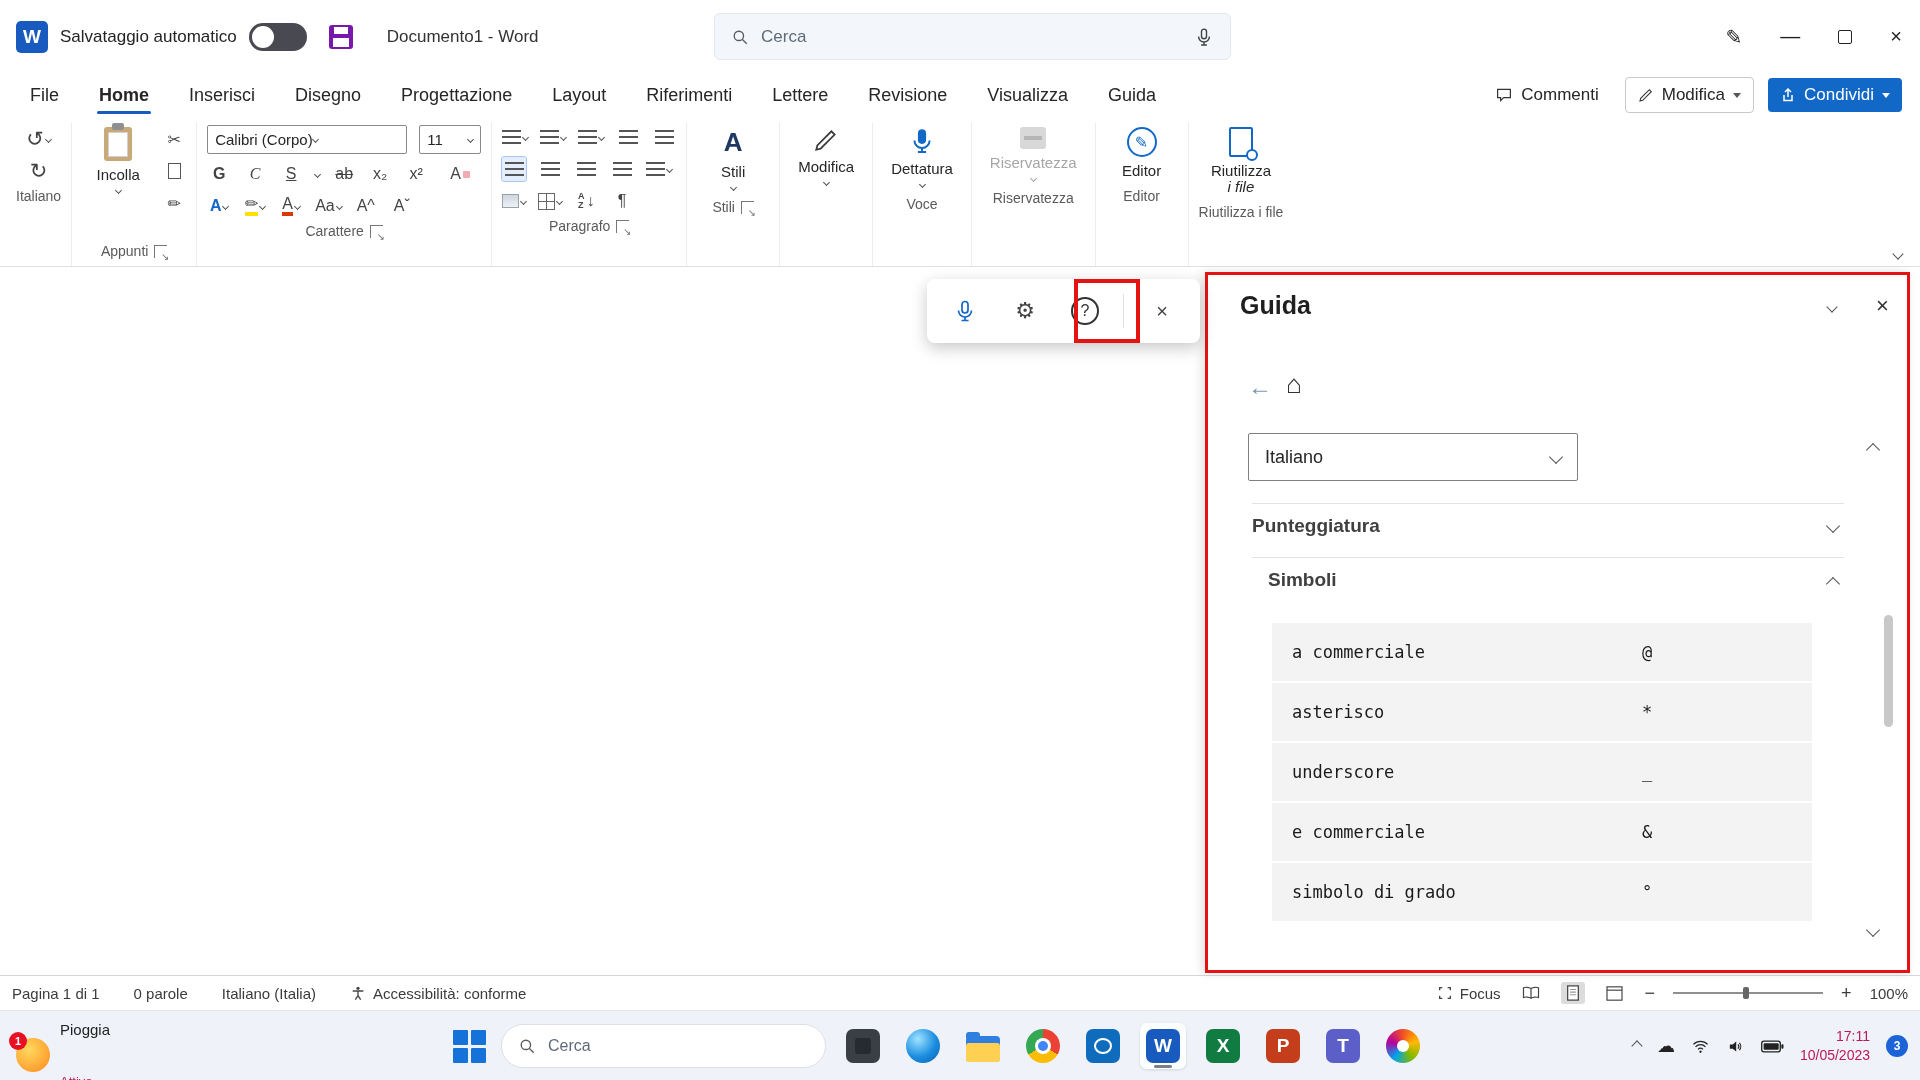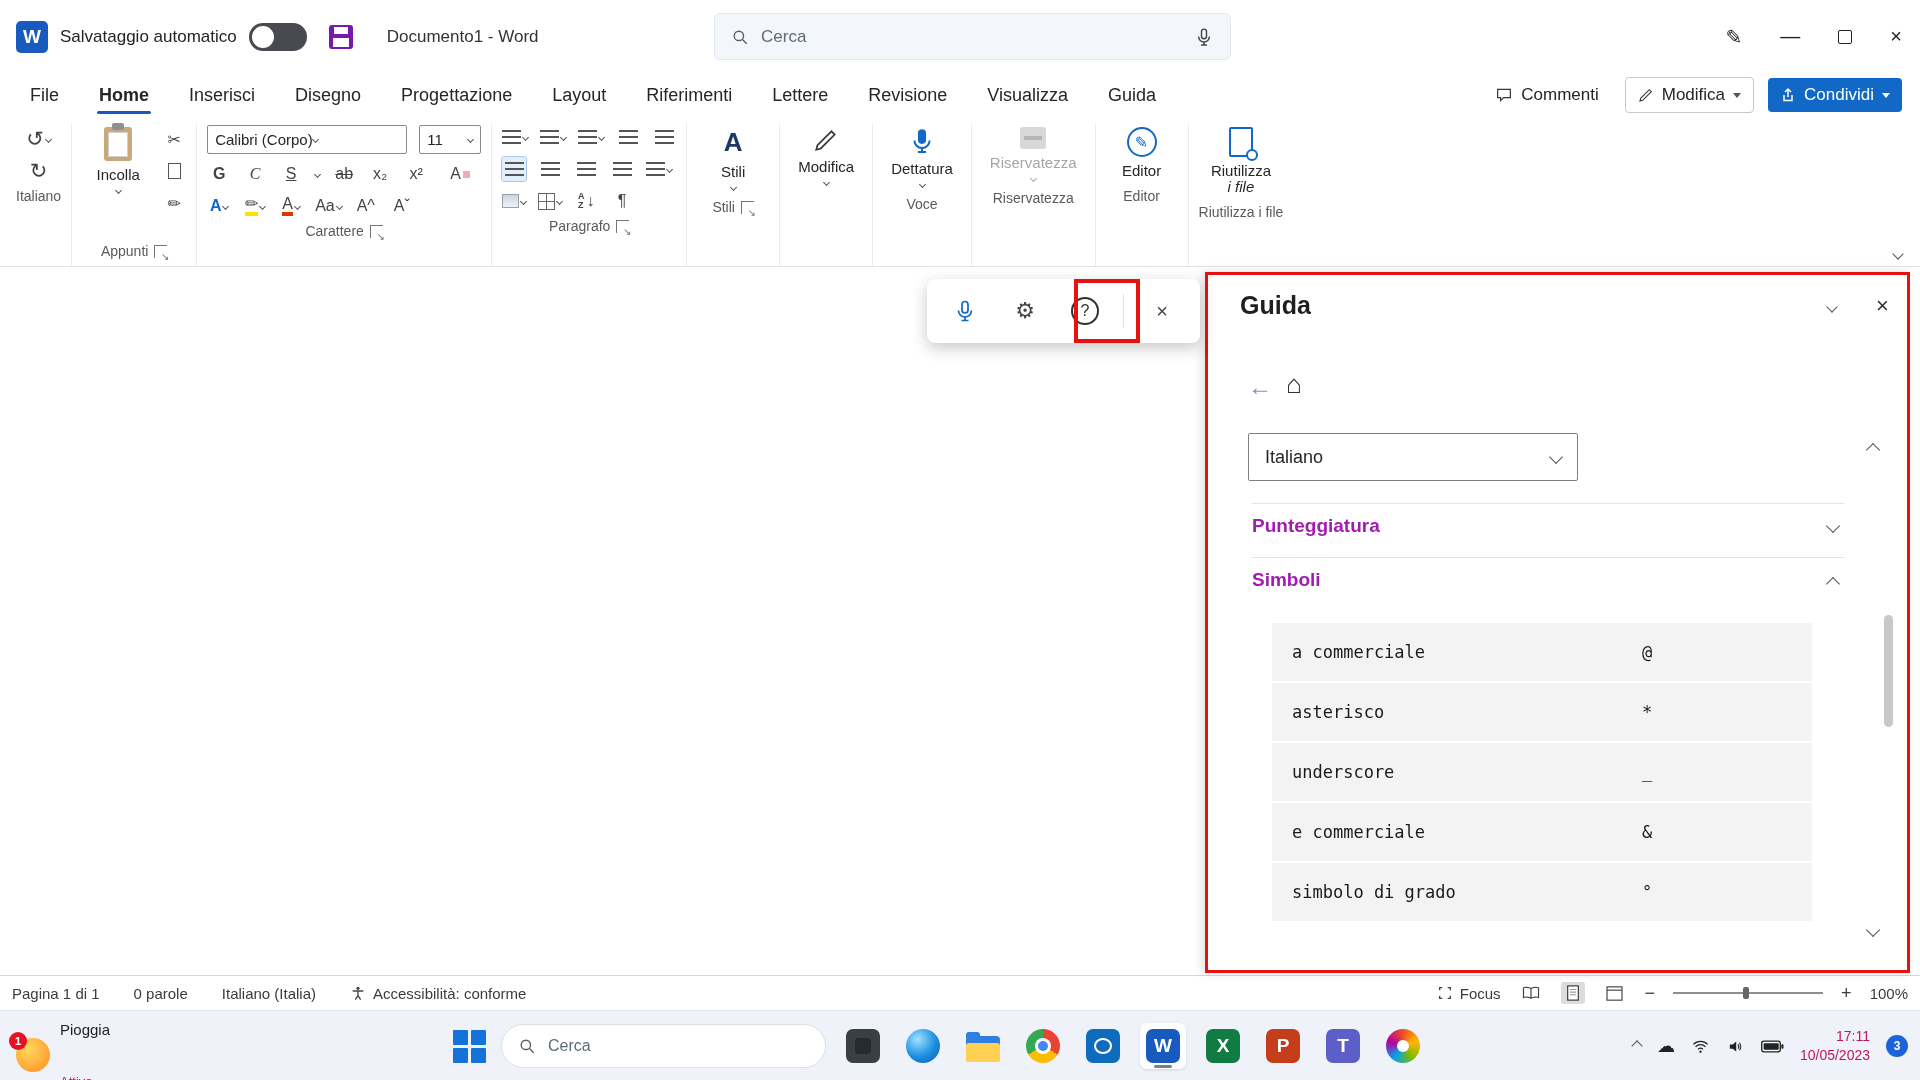"Punteggiatura" .hp-section { color: #a21caf -> #404040 }
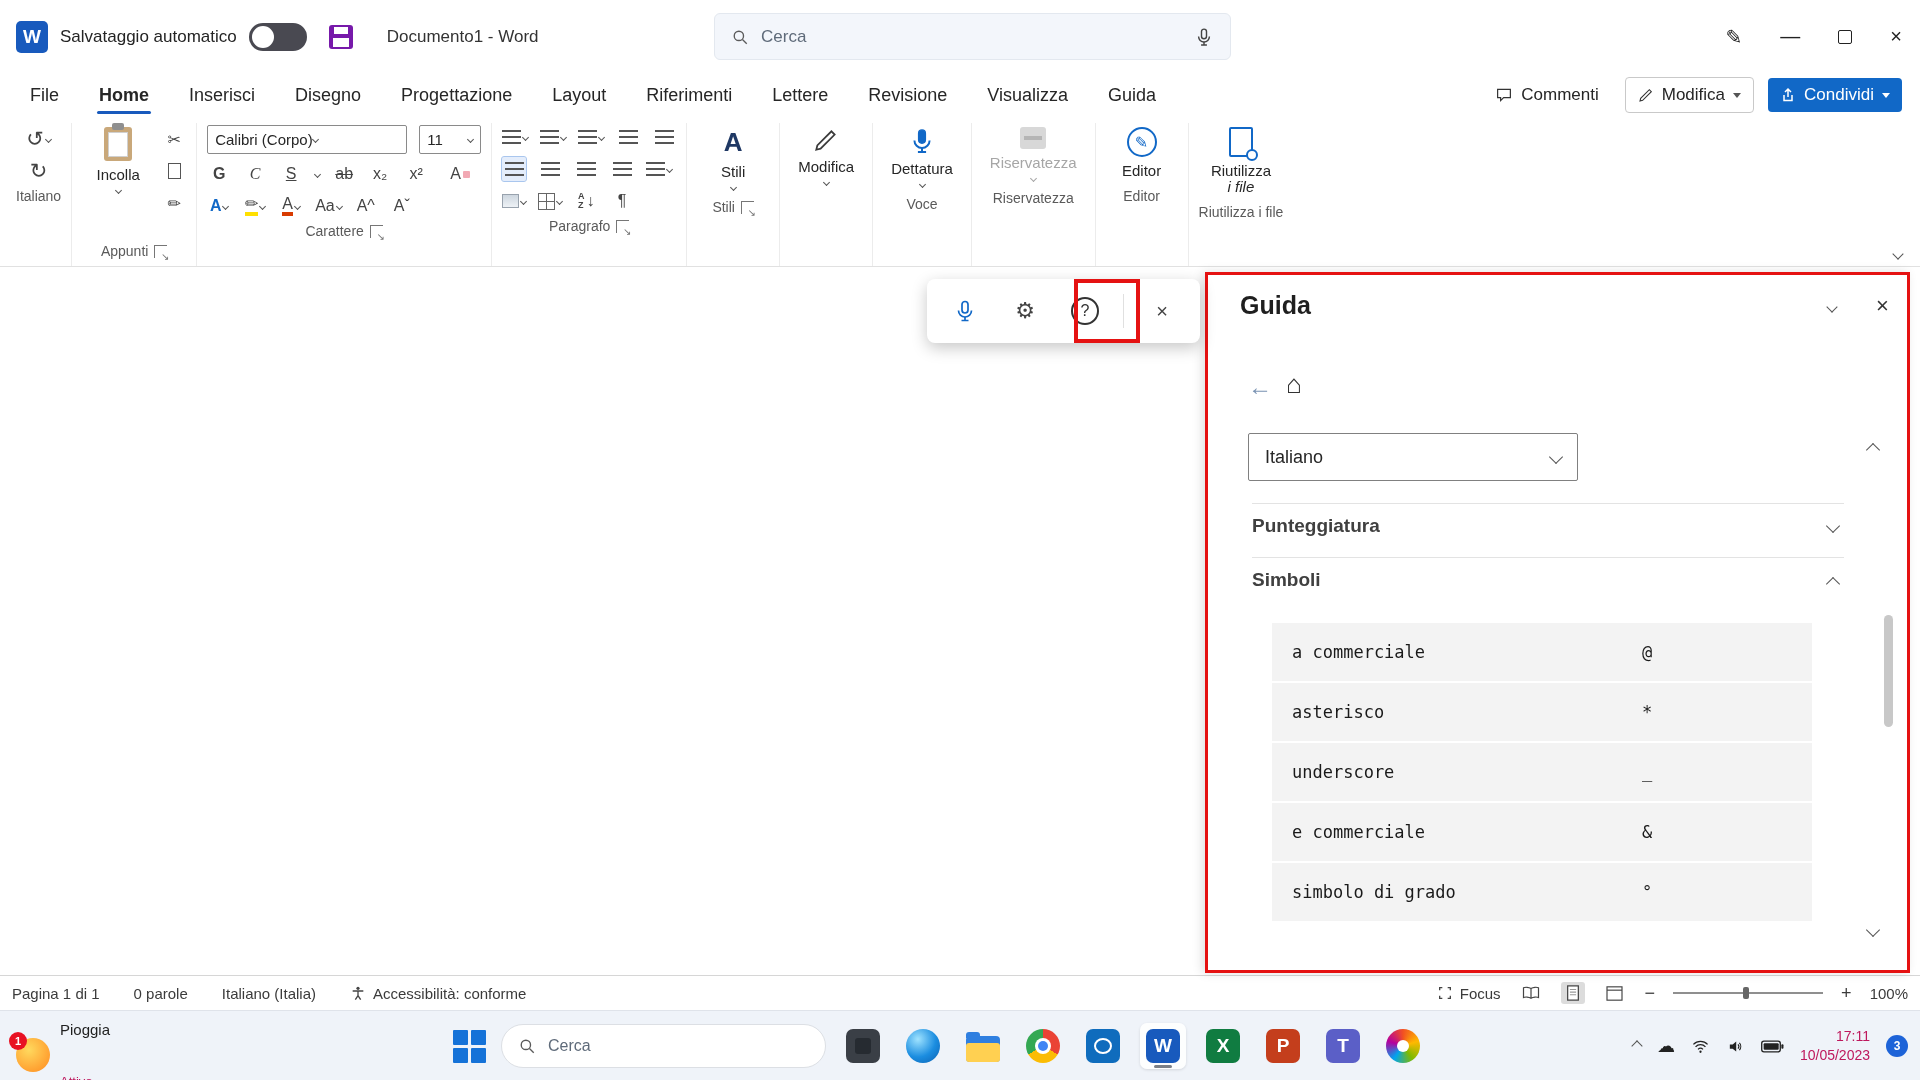"Simboli" div.hp-section { margin-left: none -> 16px }
